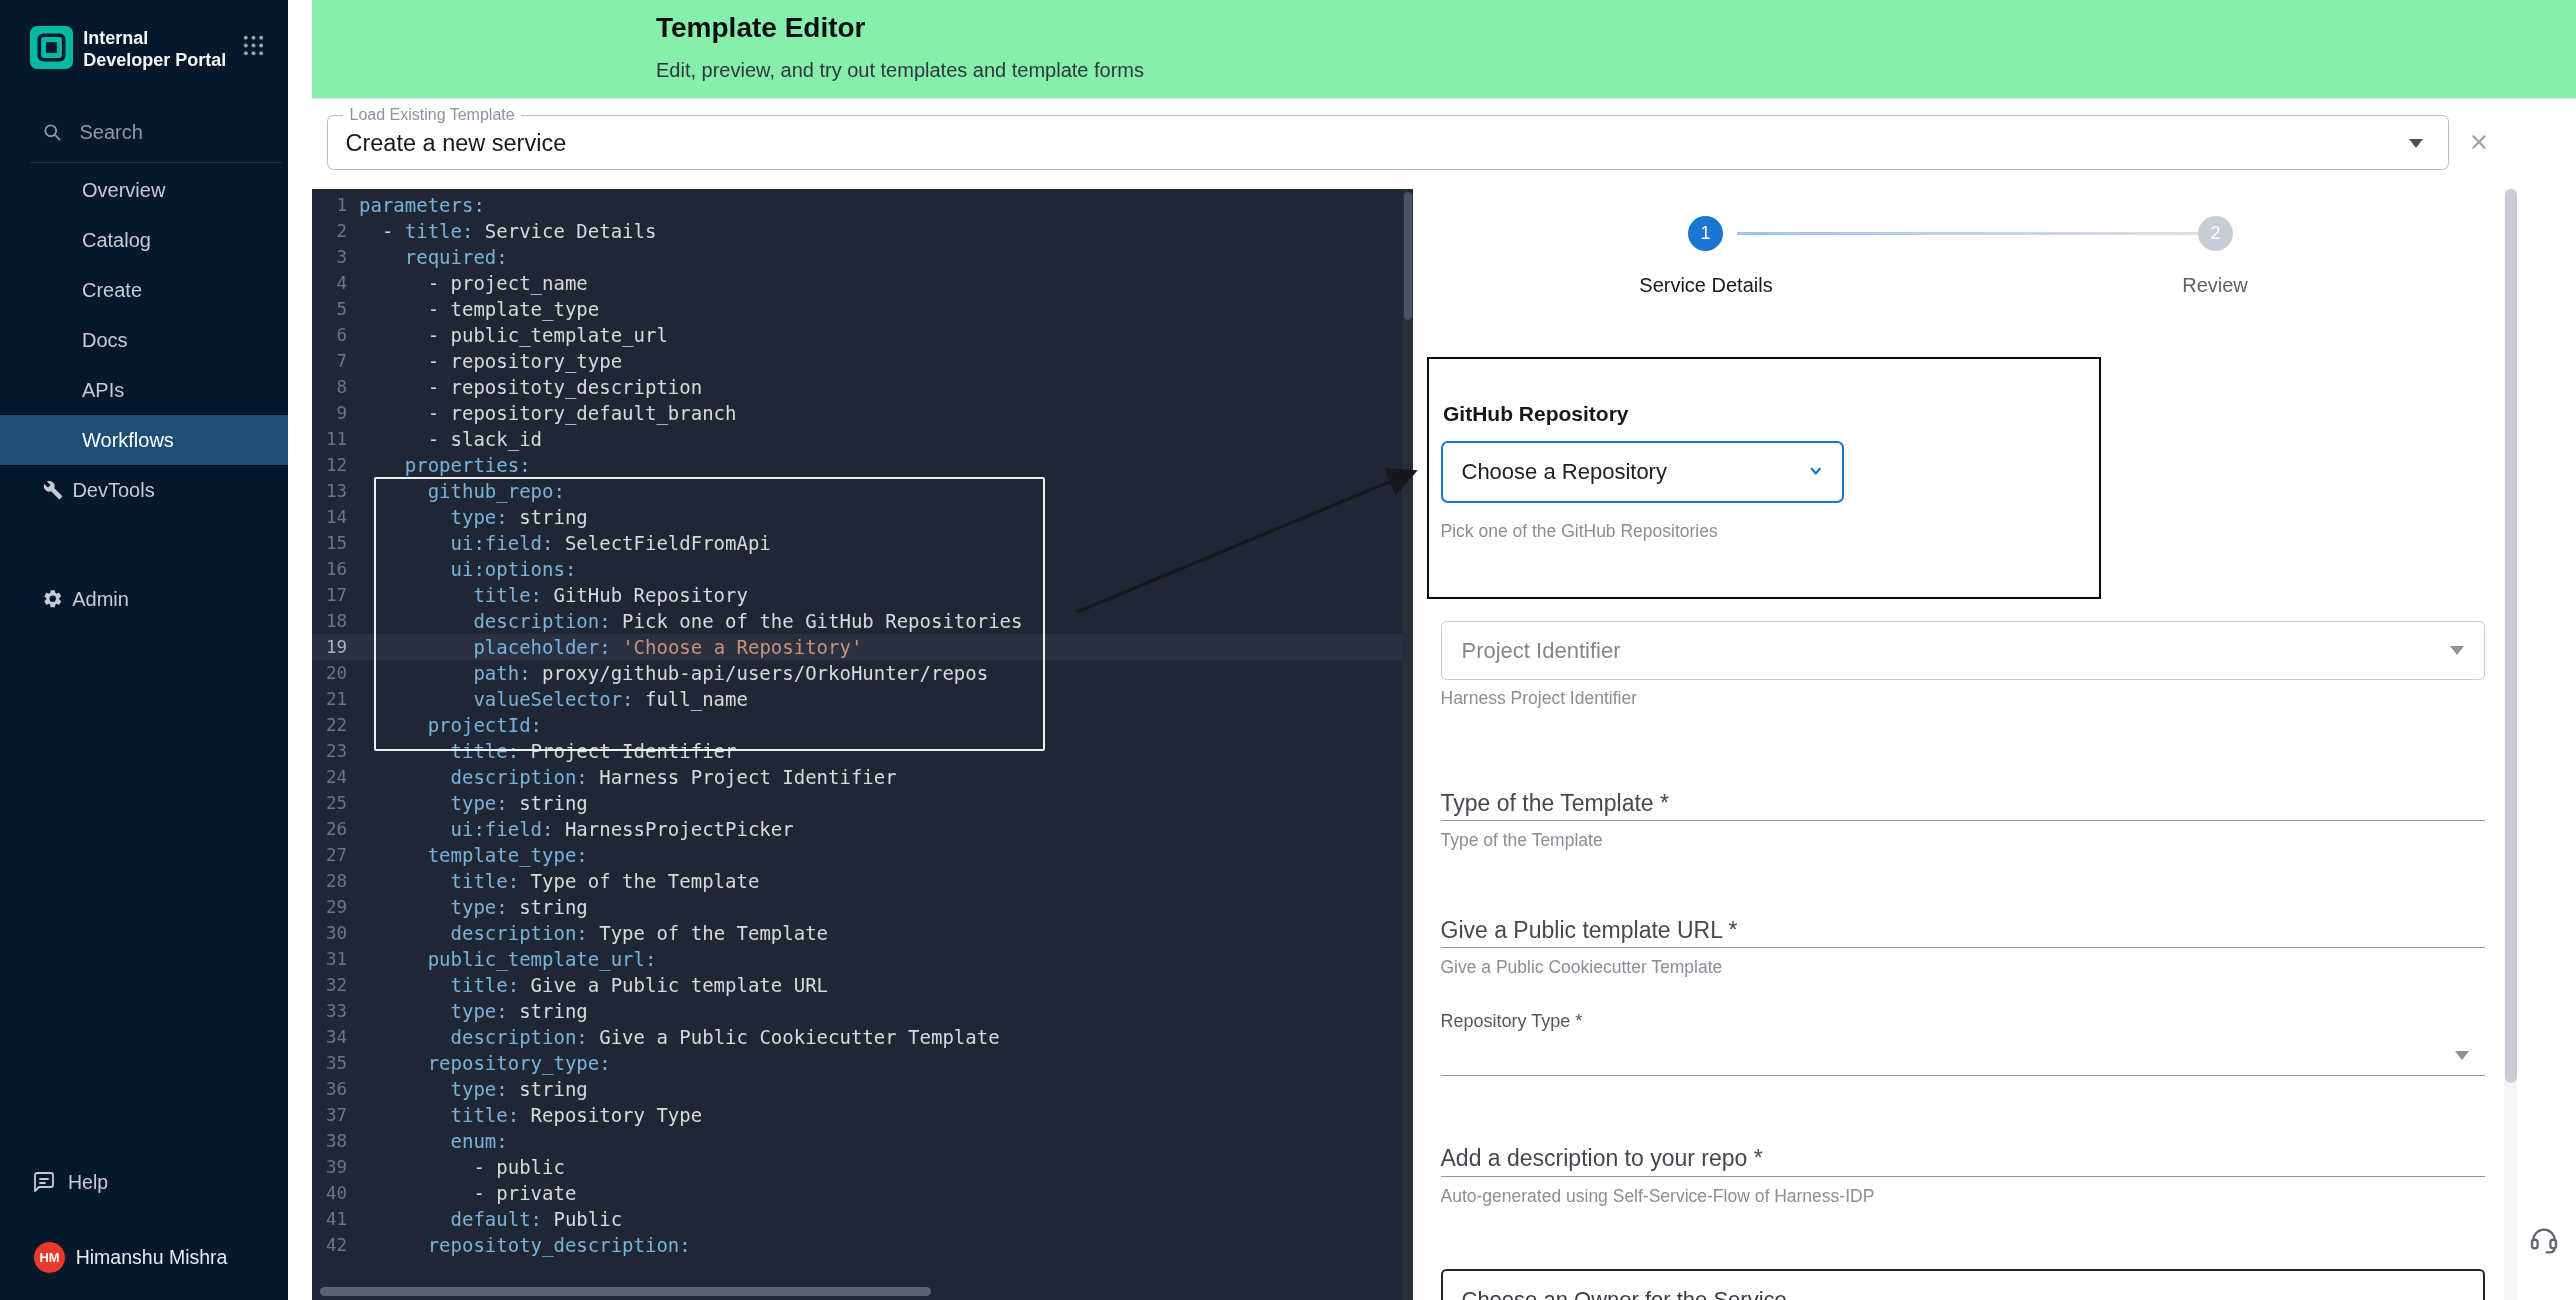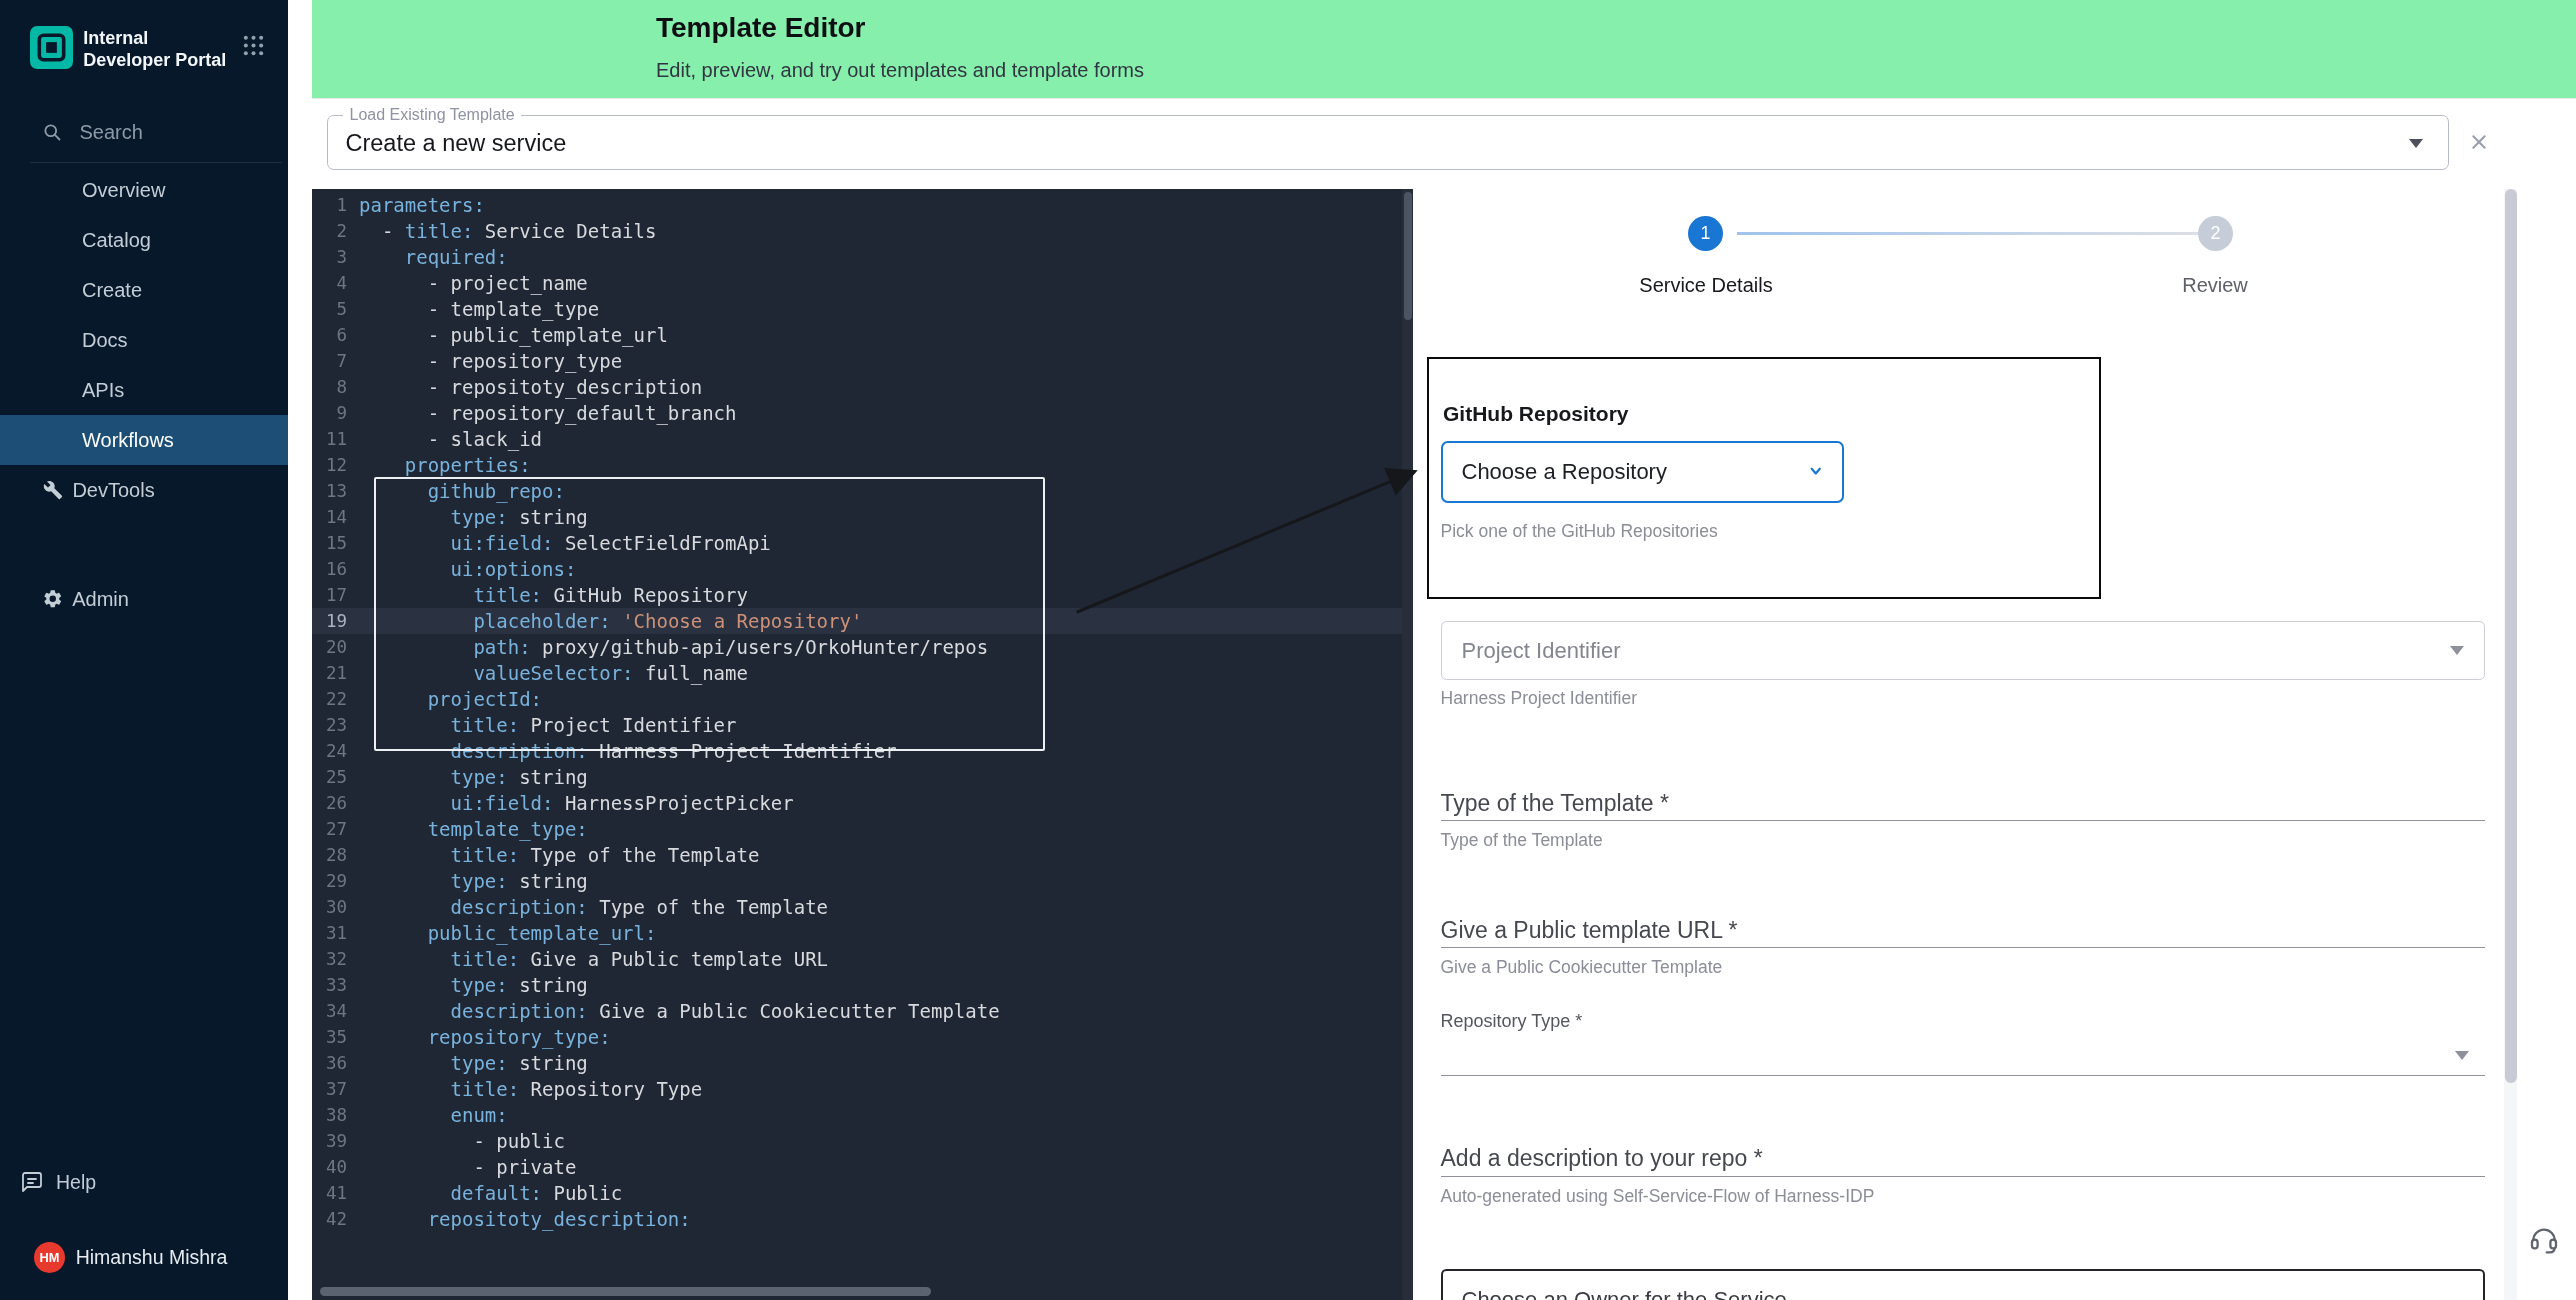"18" div.code-line { html: none -> <div> <span>18</span> <span><span> </span><span>description:</span><span> Pick one of the GitHub Repositories</span></span> </div> }
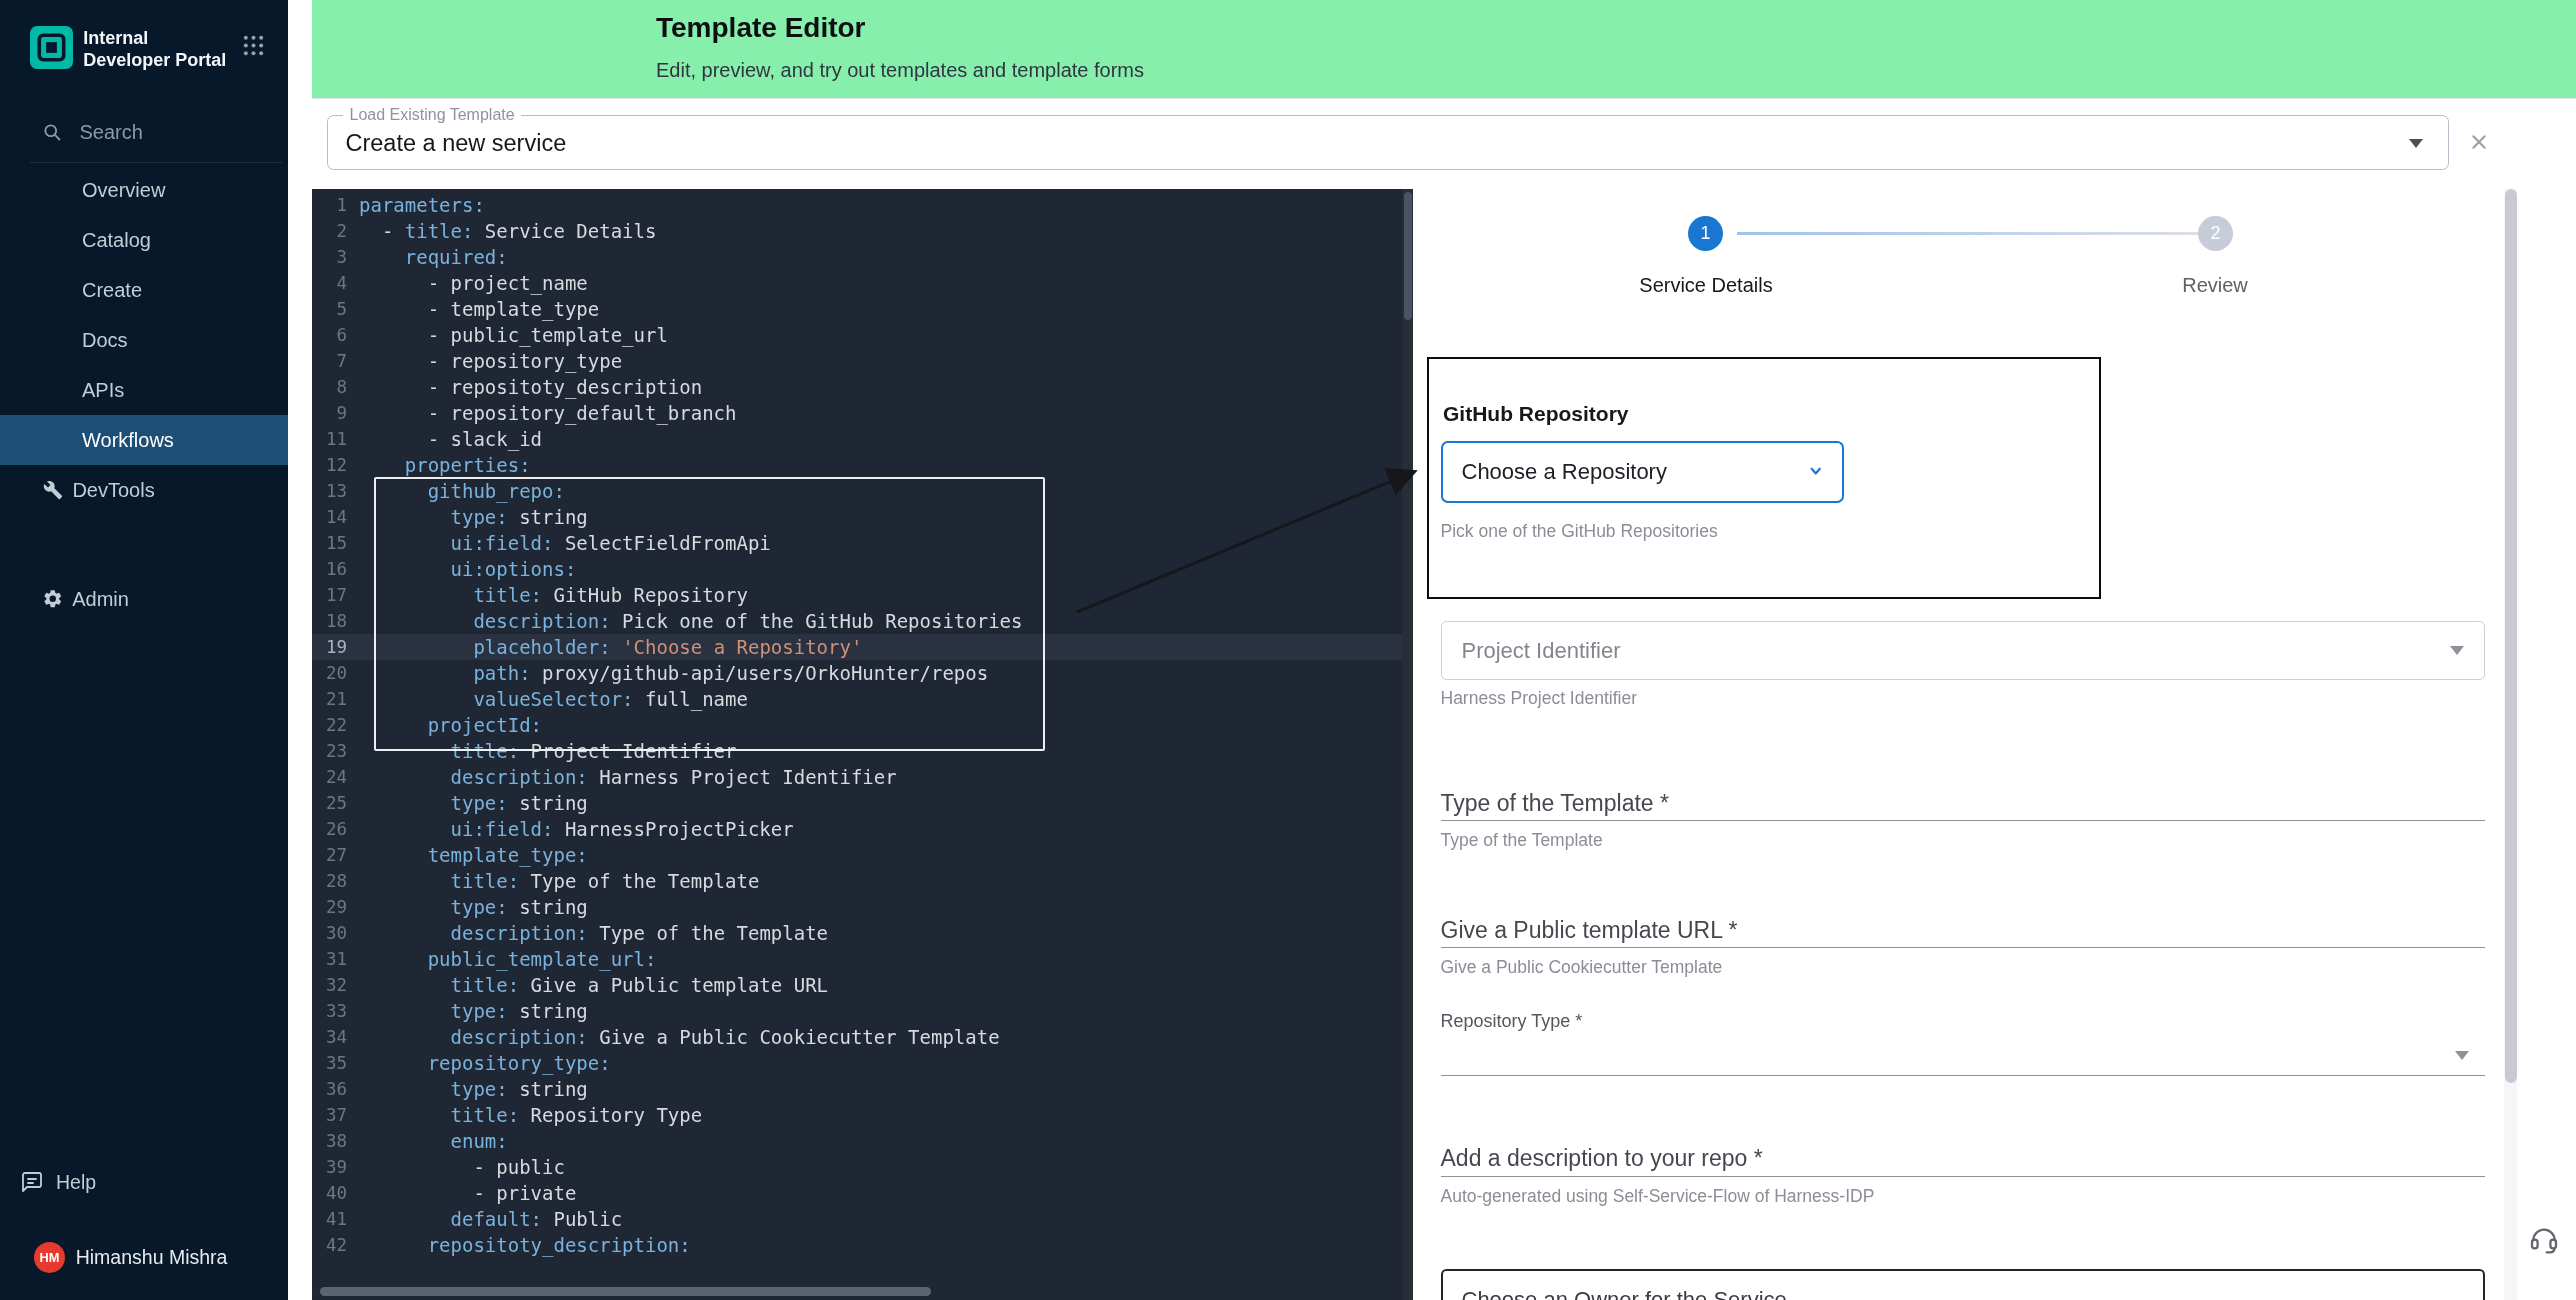"Help" .help-row { padding-left: 20px -> 32px }
